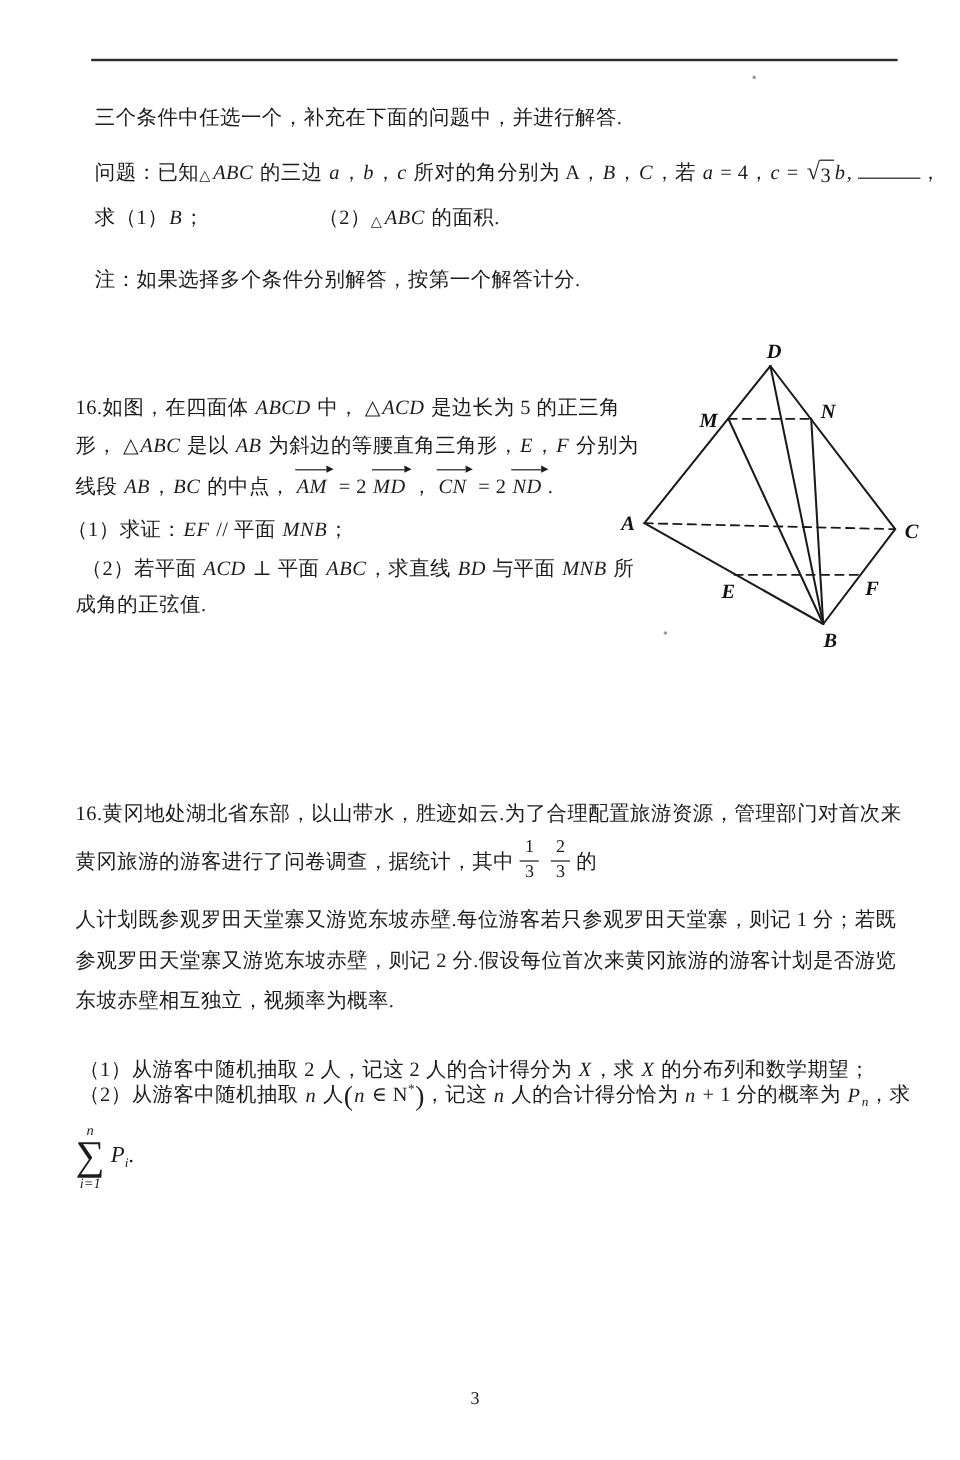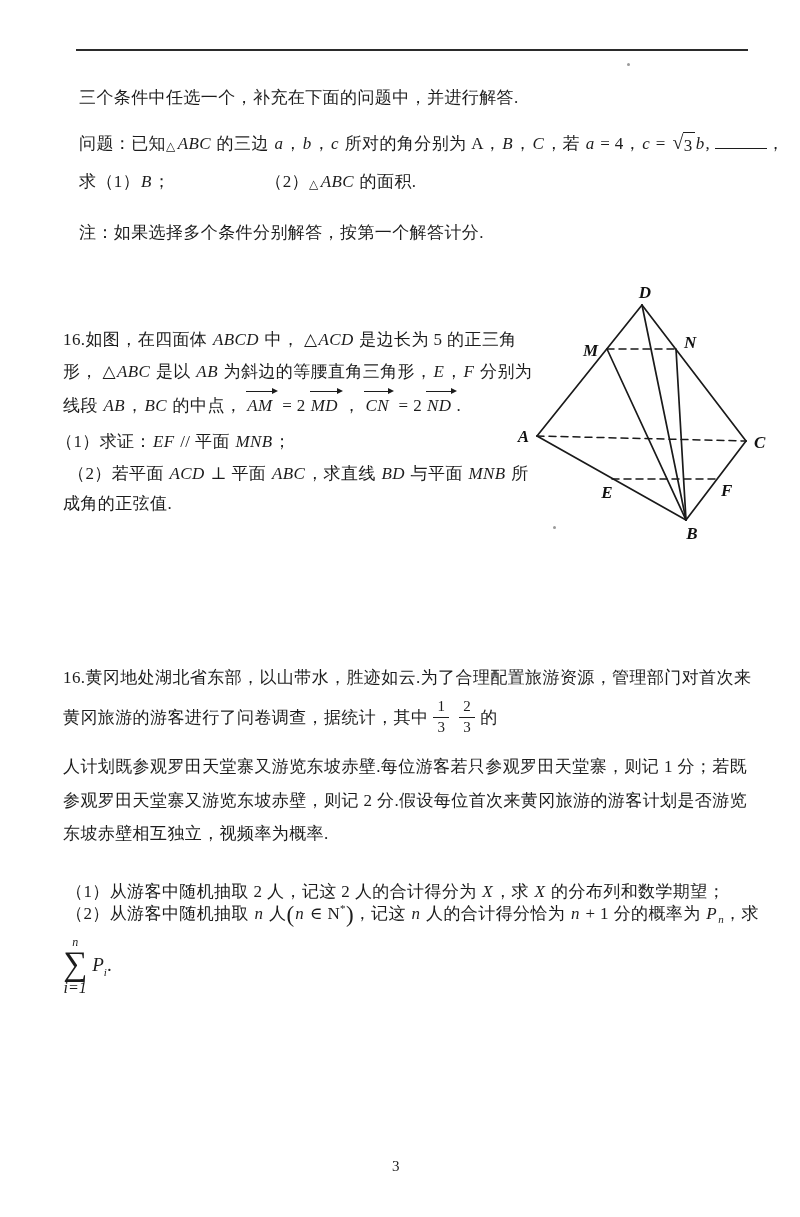"i=1" .sg-bot { font-size: 16px -> 12px }
